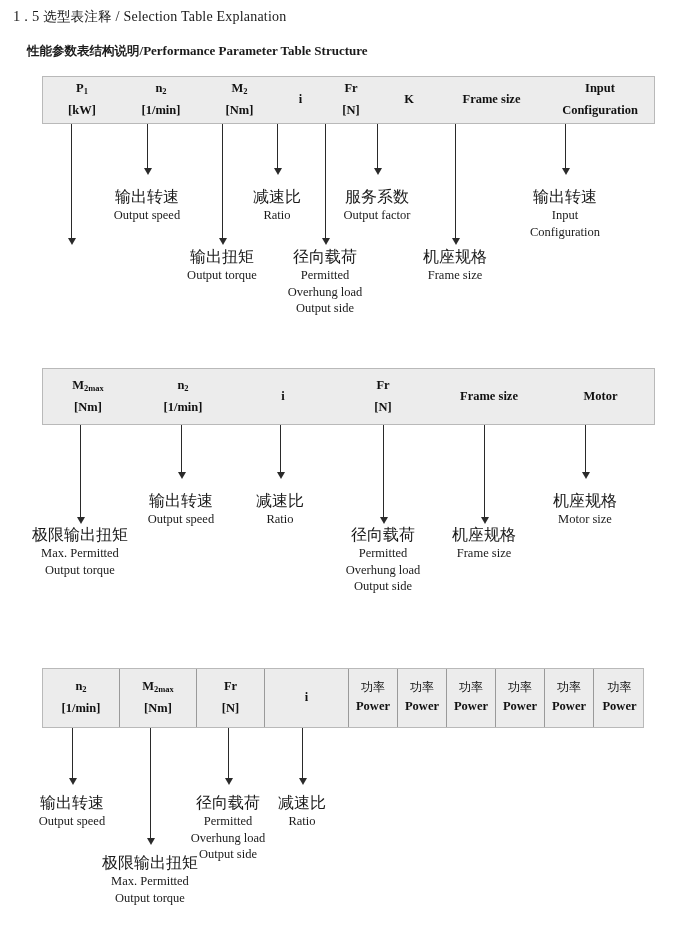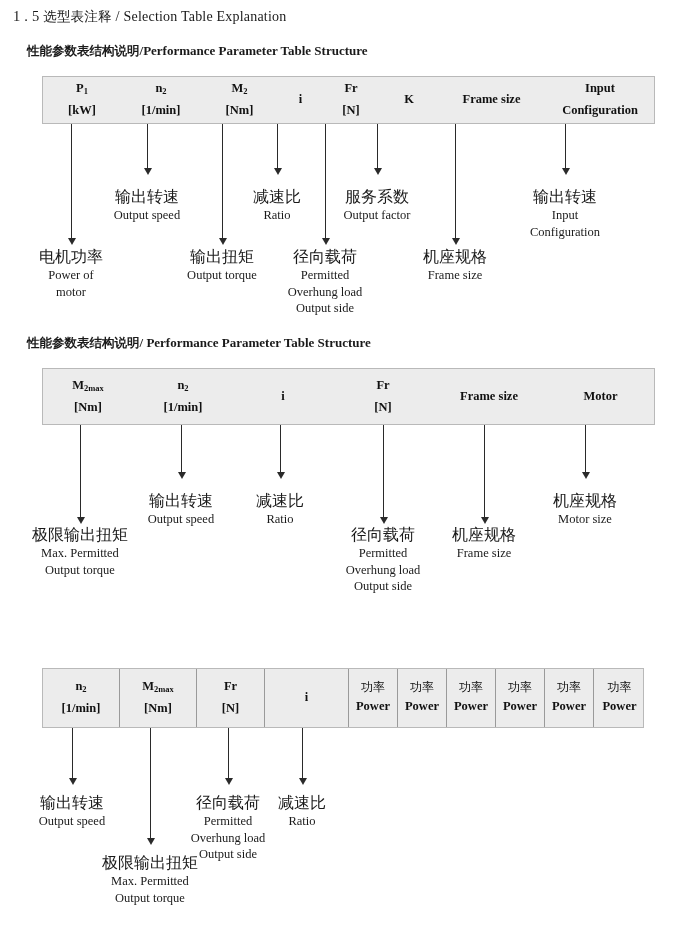"电机功率" div.ann { html: <div> <span>电机功率</span> <span>Power of</span> <span>motor</span> </div> -> none }
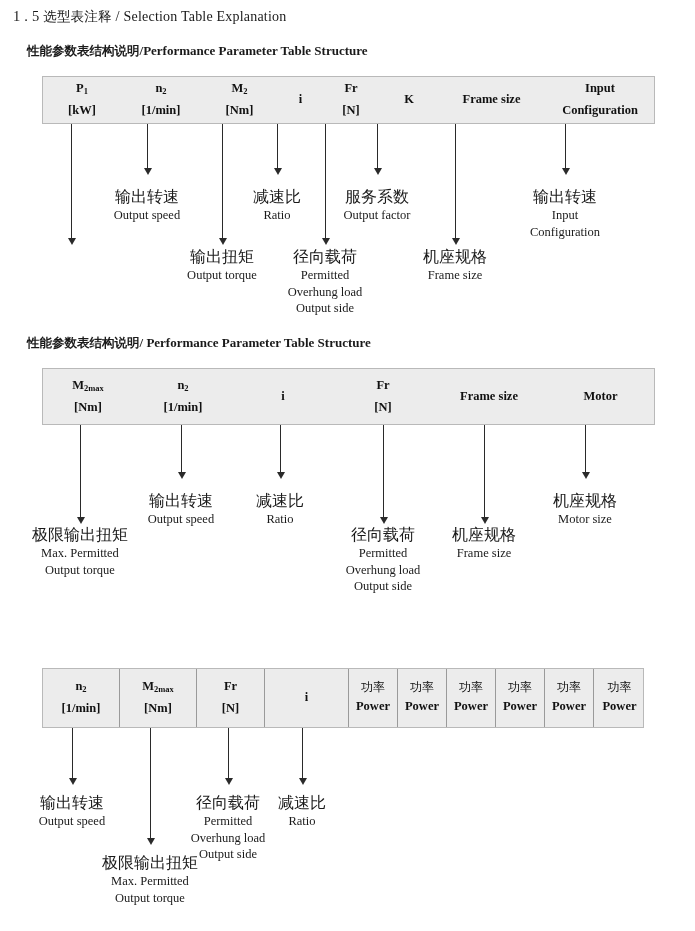"性能参数表结构说明/ Performance Parameter Table" div.h-sub { html: <div> <span>性能参数表结构说明</span><span>/</span> <span>Performance Parameter Table Structure</span> </div> -> none }
